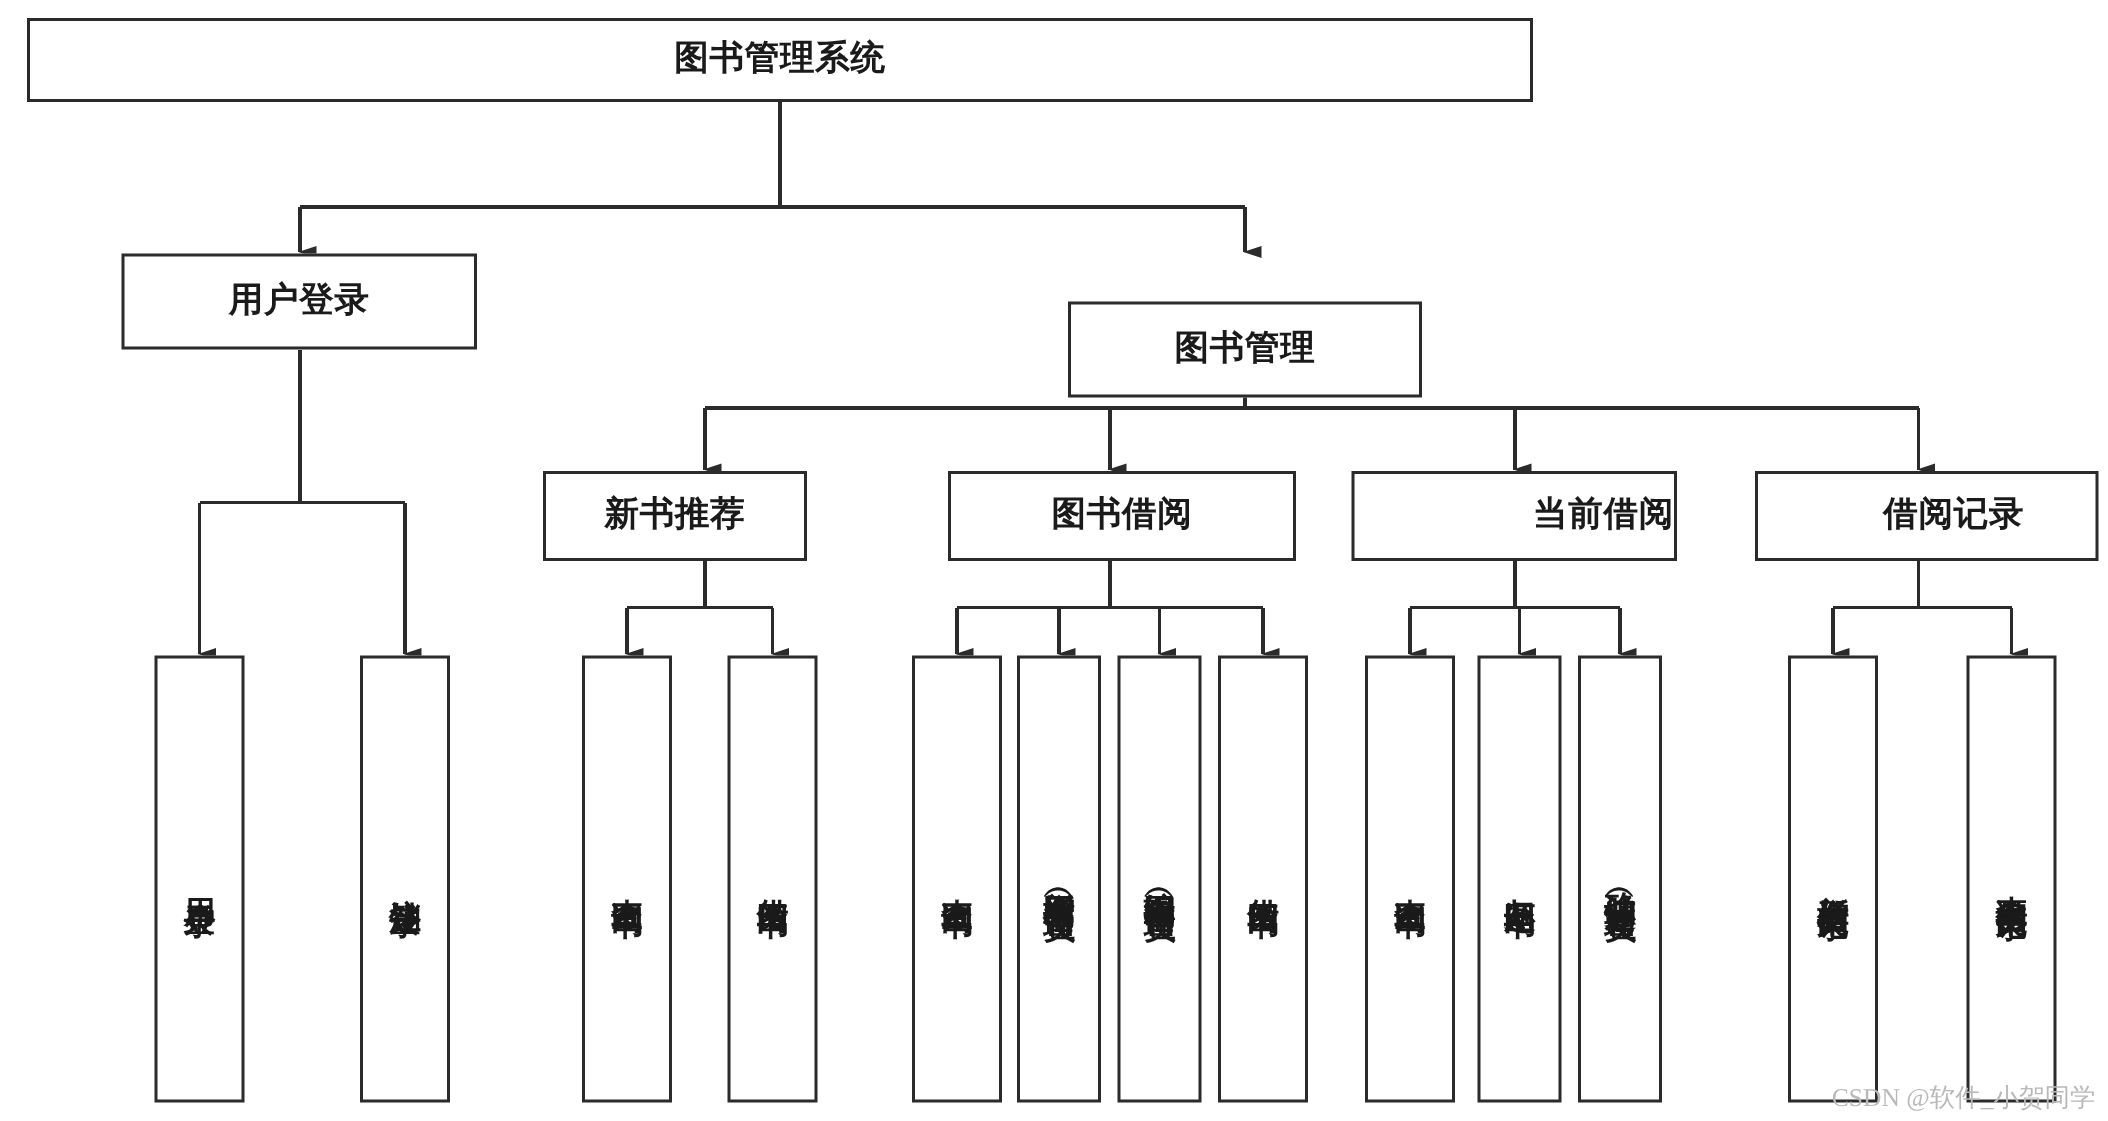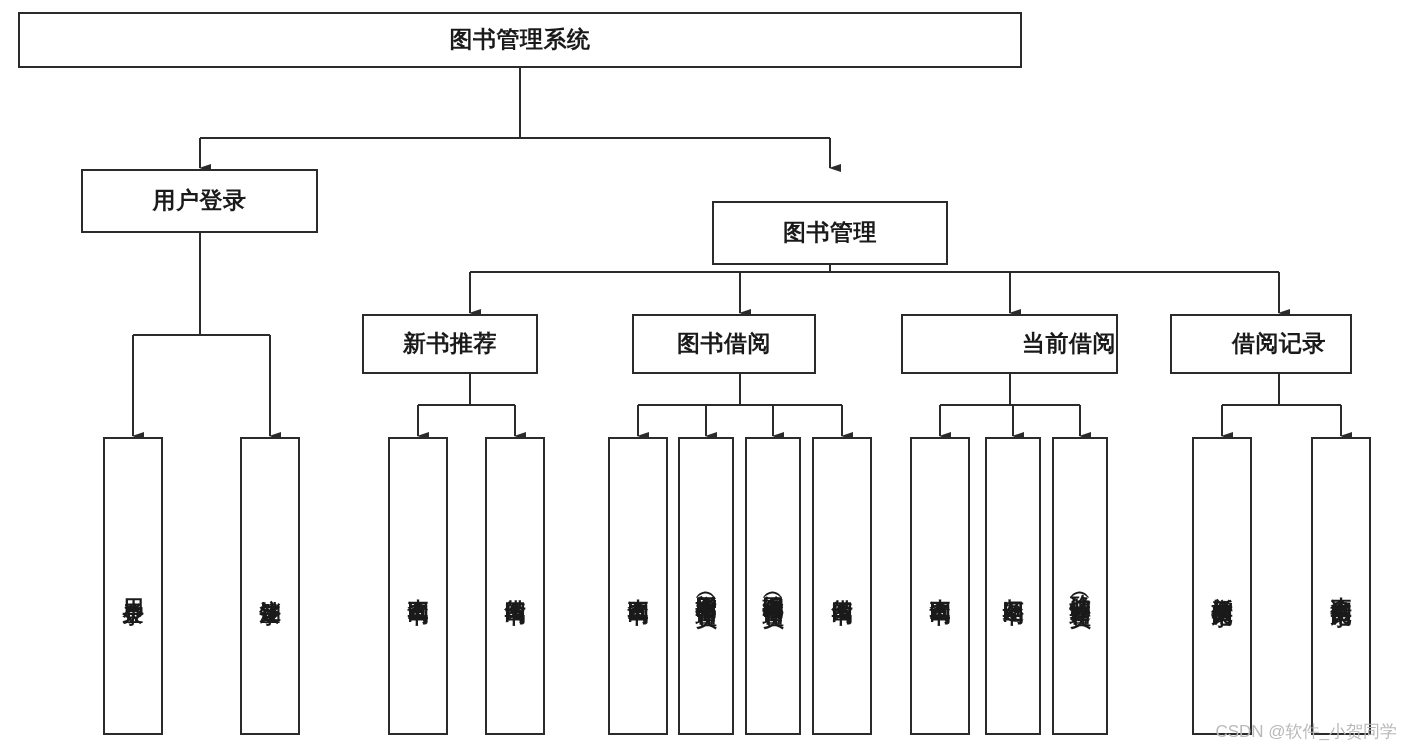"图书借阅" div.node-box { width: 184px -> 232px }
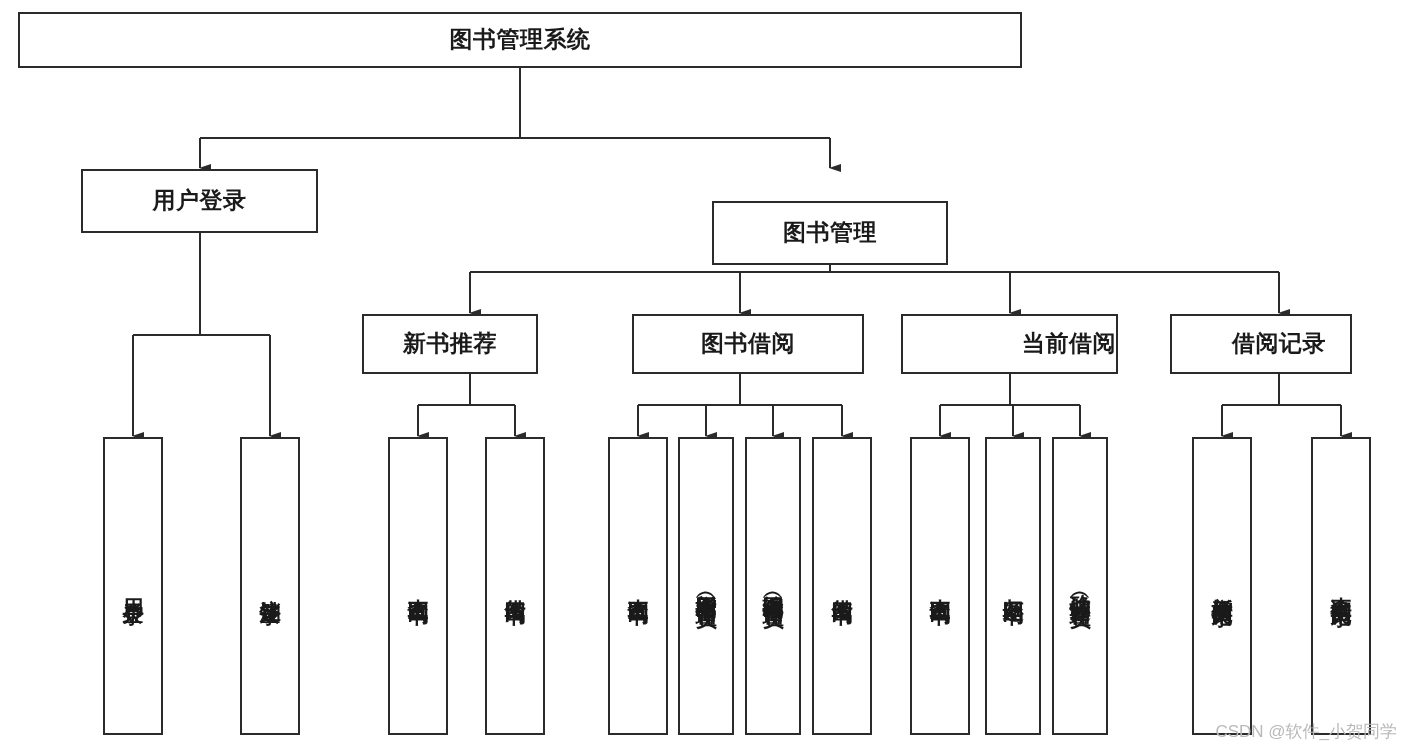"借阅记录" div.node-box { width: 182px -> 229px }
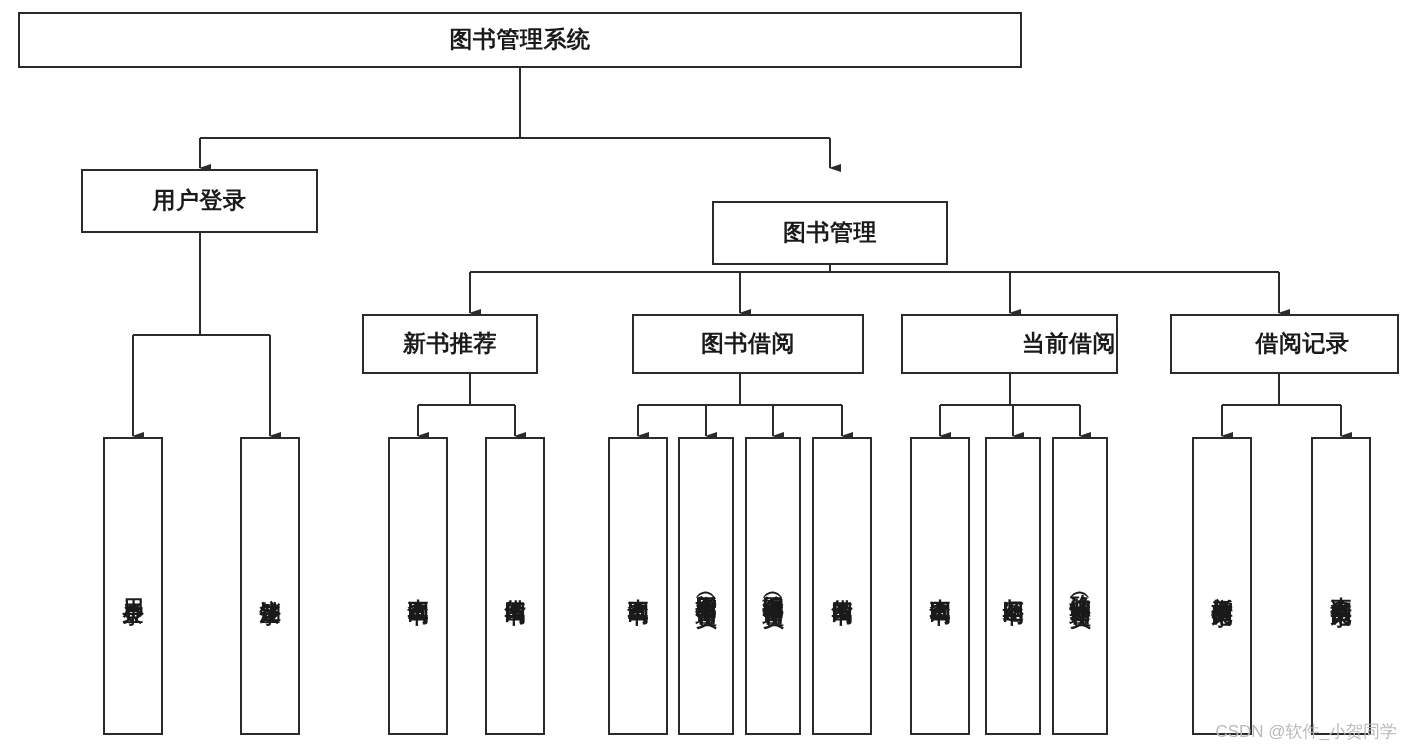"CSDN @软件_小贺同学" #watermark { font-family: Liberation Sans, sans-serif -> Liberation Serif, serif }
